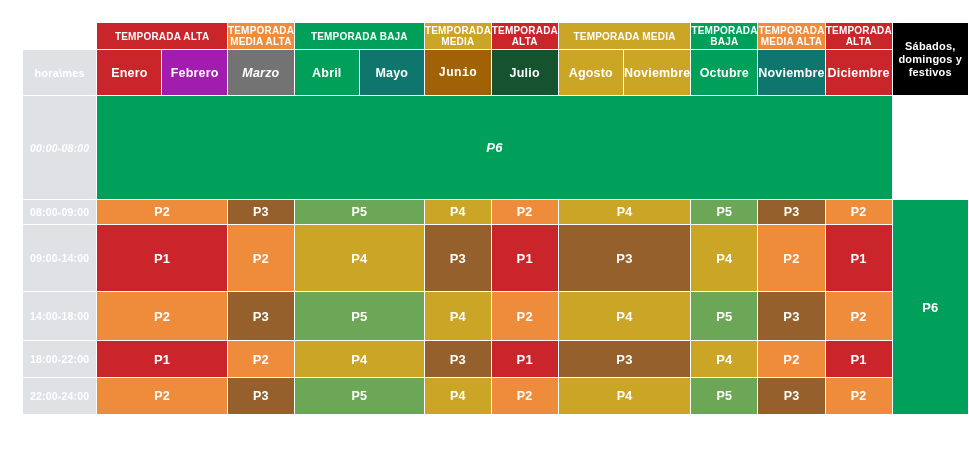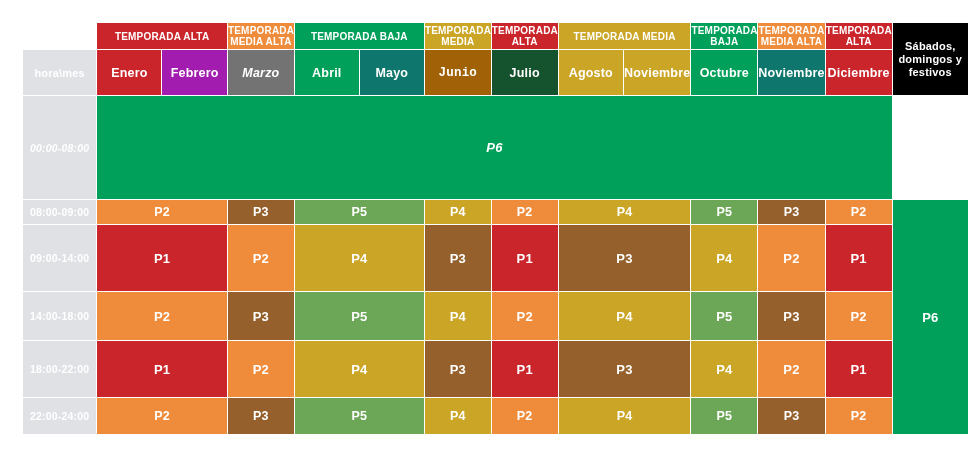"18:00-22:00" tr { height: 56px -> 36px }
